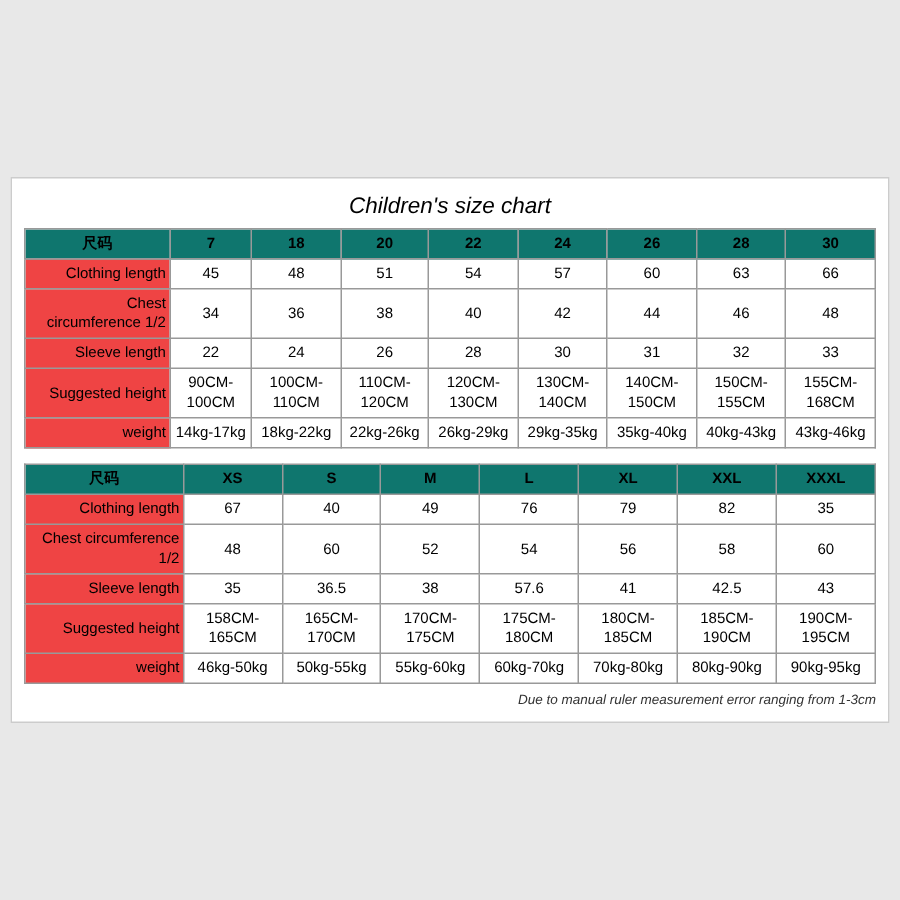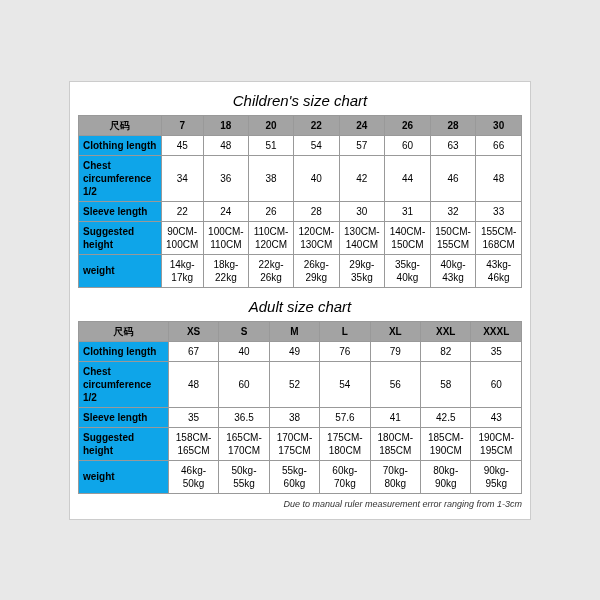"Children's size chart" .chart-container { width: 462px -> 586px }
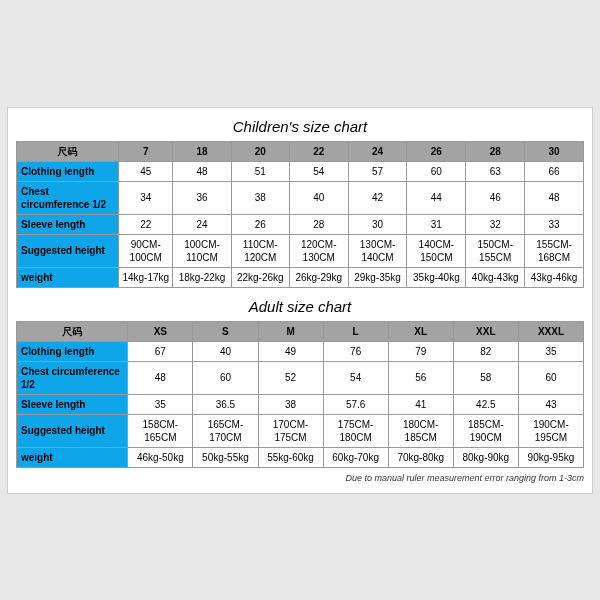"尺码" th { background: #a3a3a3 -> #0f766e }
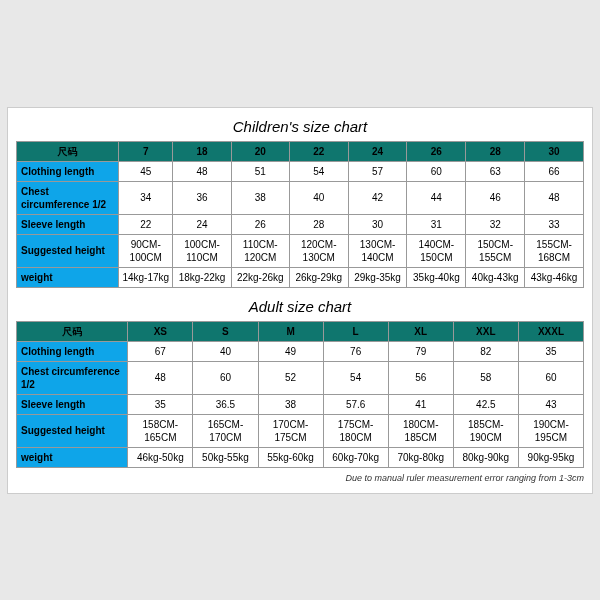"Clothing length" .row-header { background: #0ea5e9 -> #ef4444; font-weight: bold -> normal; text-align: left -> right }
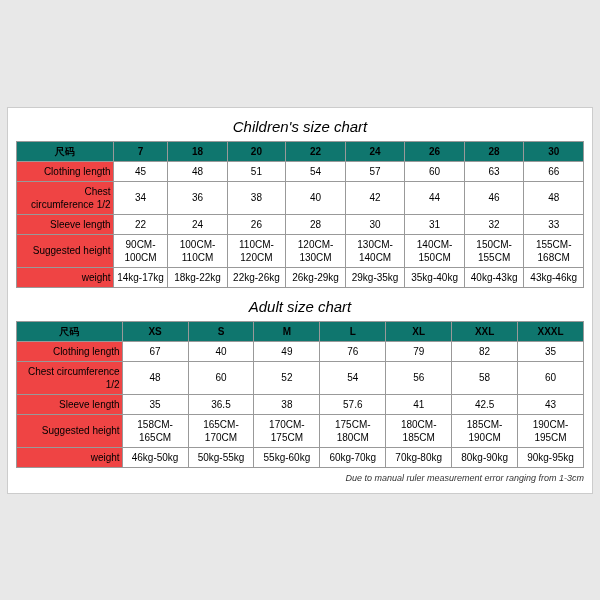"Adult size chart" div.chart-title { html: <div>Adult size chart</div> -> none }
